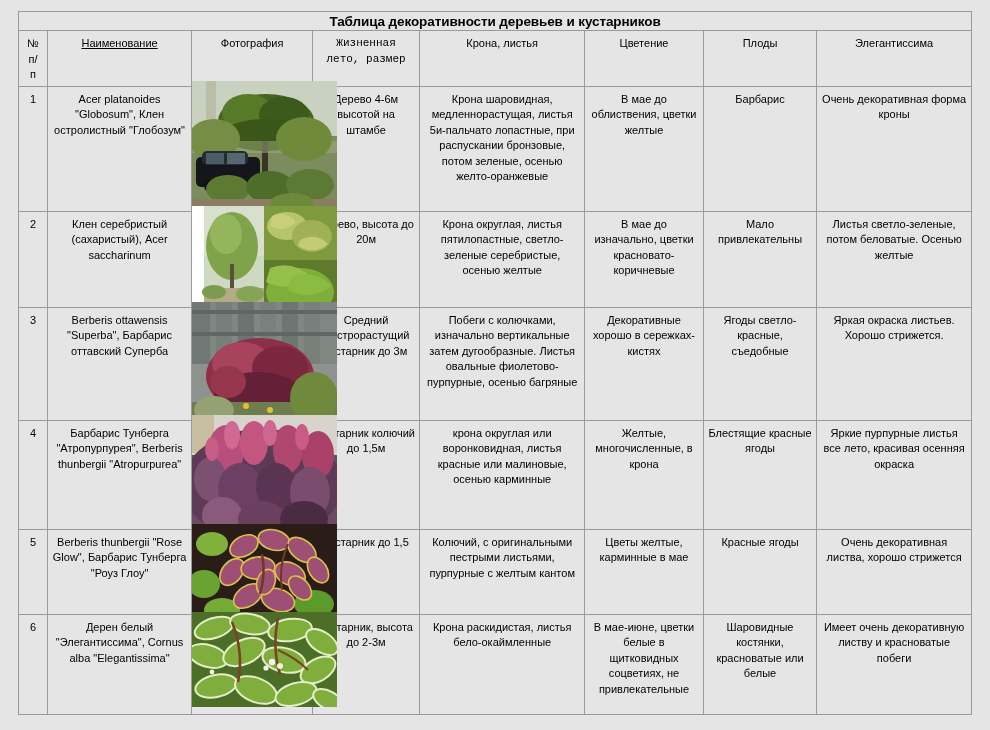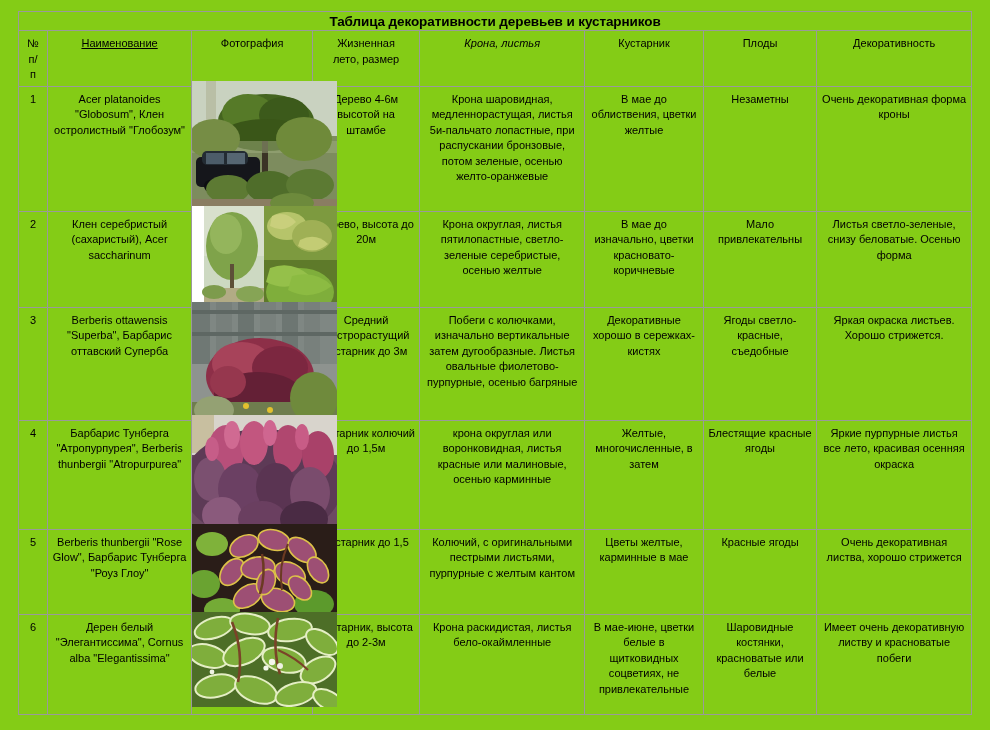"Таблица декоративности деревьев и" .page { background: #84cc16 -> #e5e5e5 }
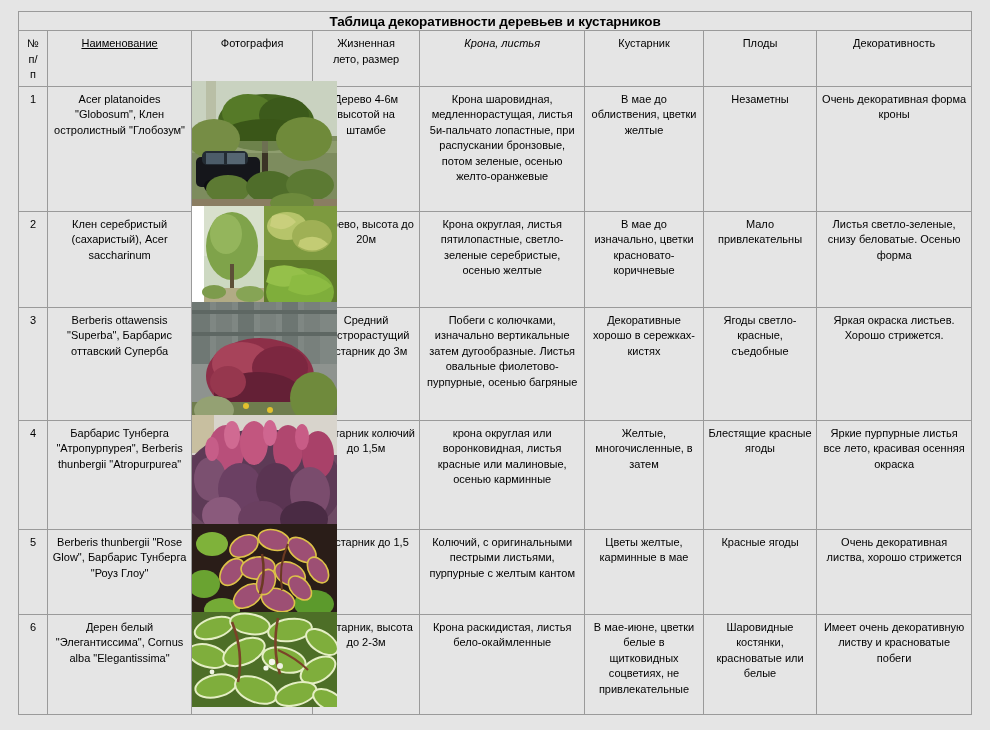"Жизненная" .c-form { font-family: none -> Liberation Mono, monospace }
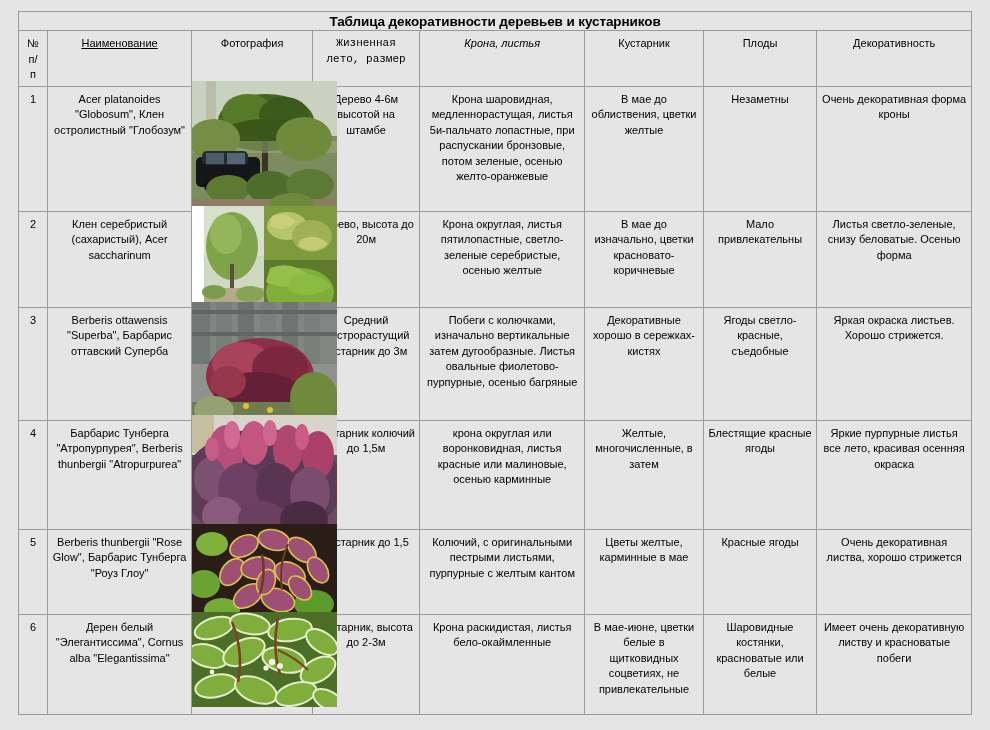"Крона, листья" .c-crown { font-style: italic -> none }
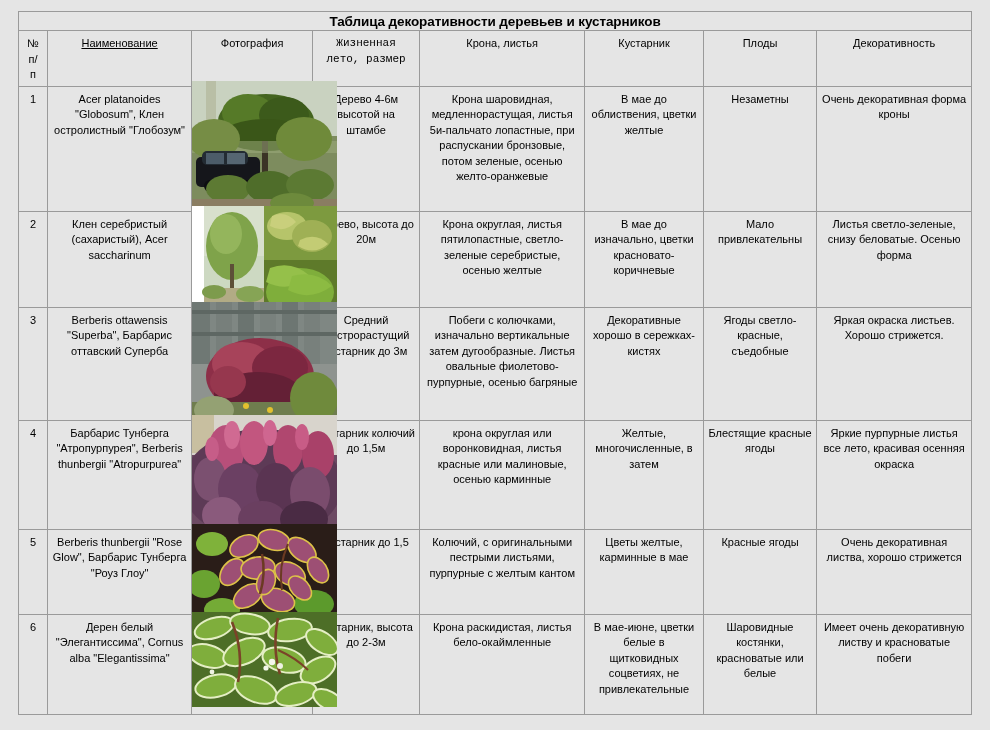"Кустарник" th.c-bloom { text: Кустарник -> Цветение }
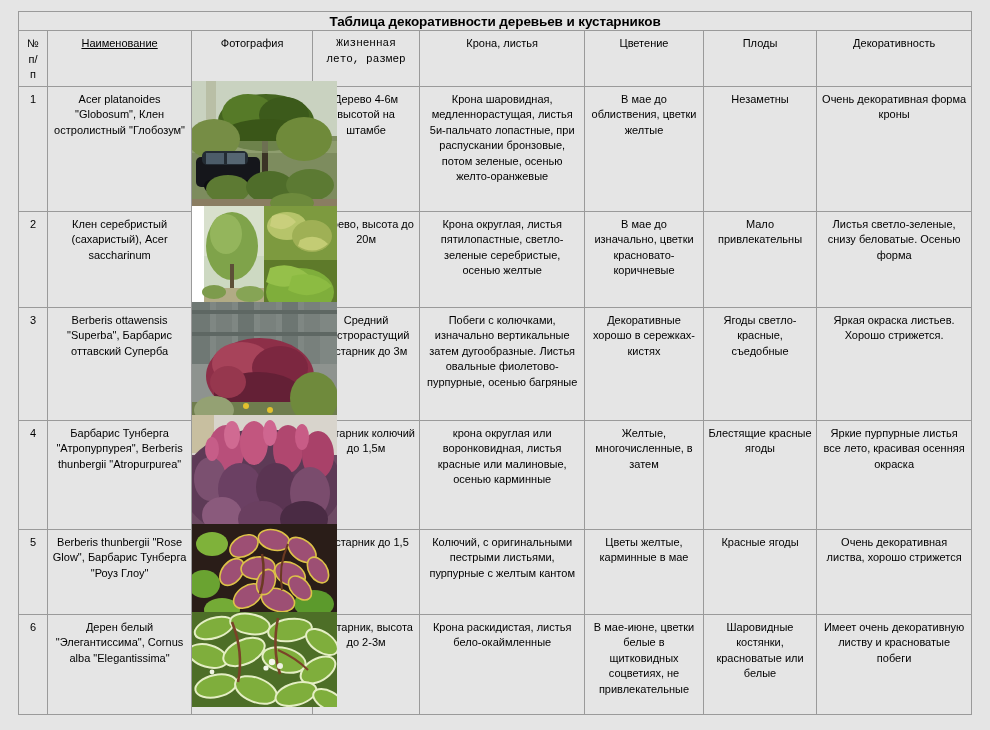"Декоративность" th.c-deco { text: Декоративность -> Элегантиссима }
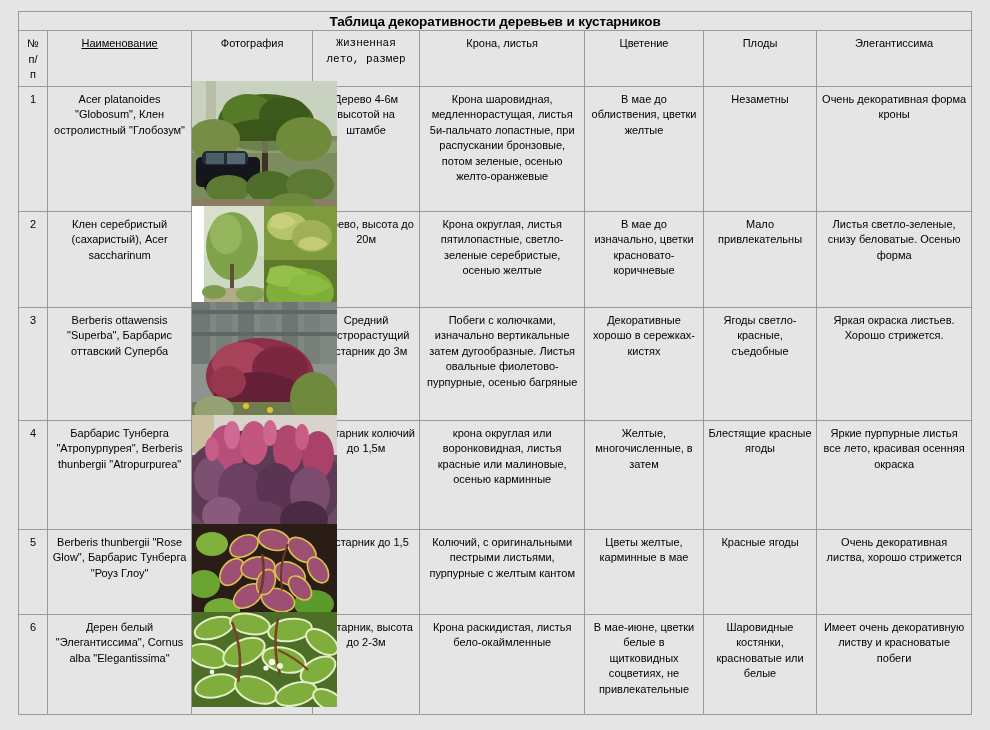"Незаметны" td { text: Незаметны -> Барбарис }
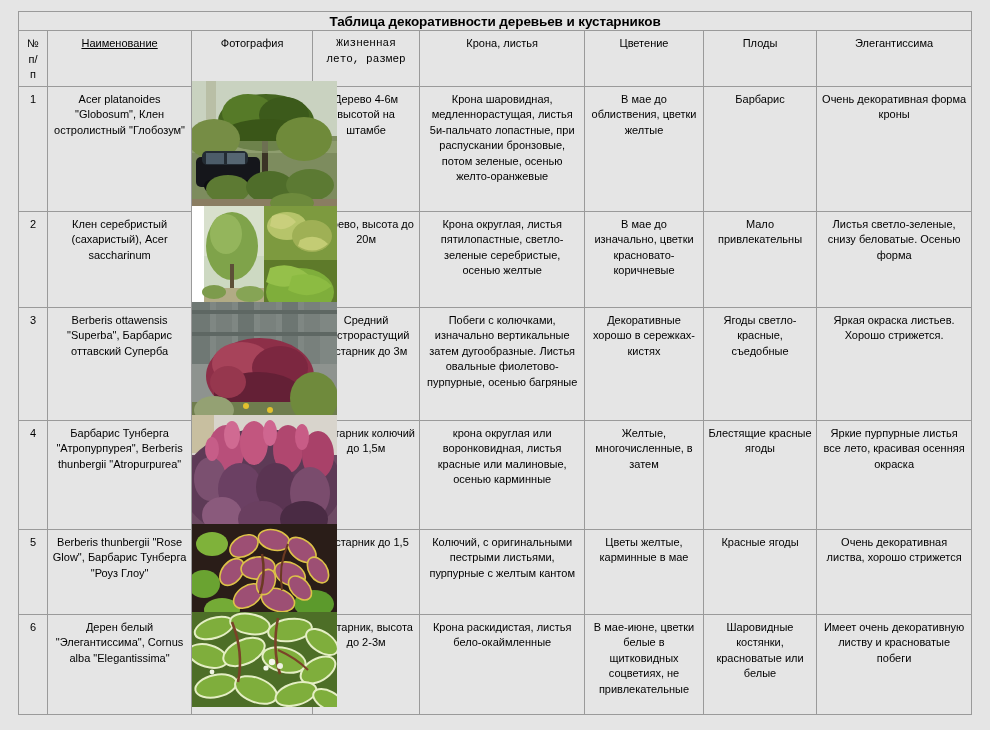"Листья светло-зеленые, снизу беловатые." td { text: снизу беловатые. Осенью форма -> потом беловатые. Осенью желтые }
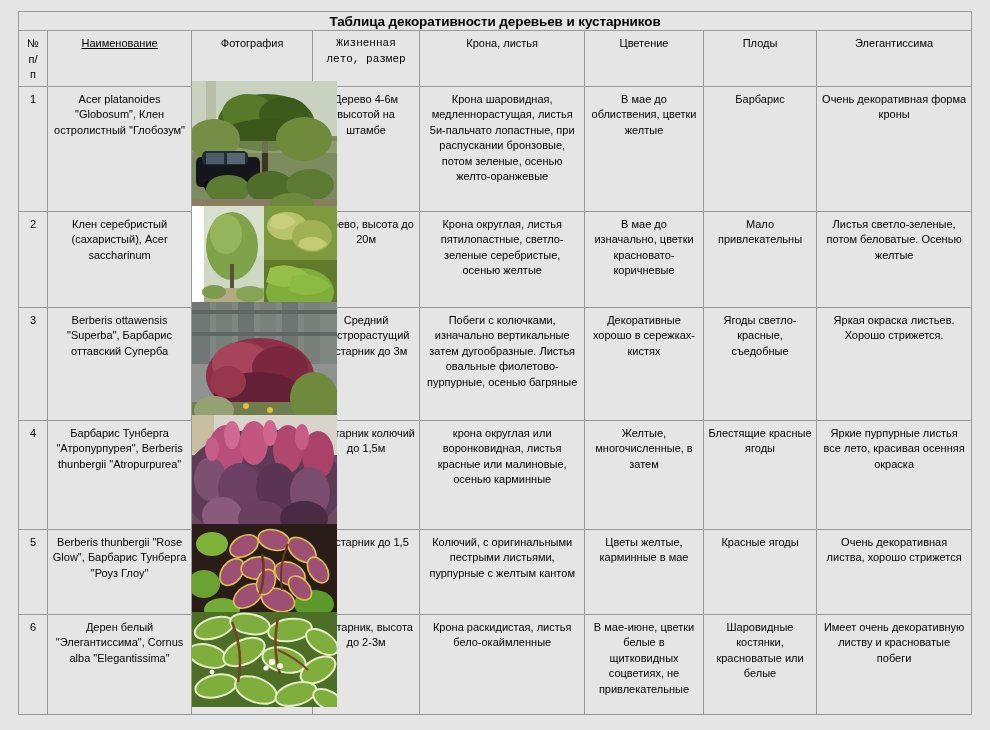"Желтые, многочисленные, в затем" td { text: затем -> крона }
